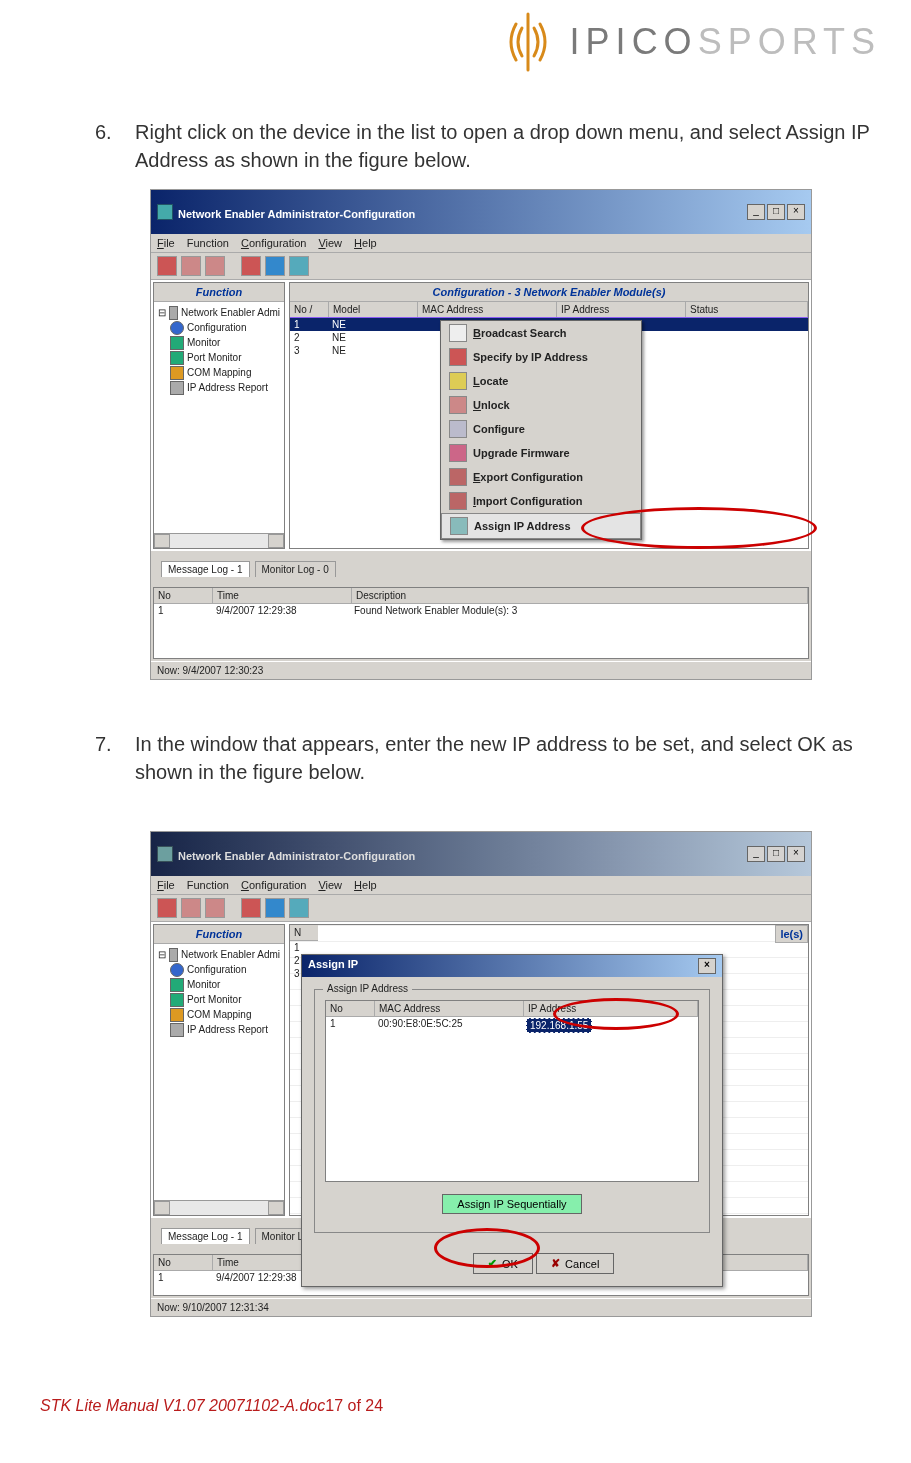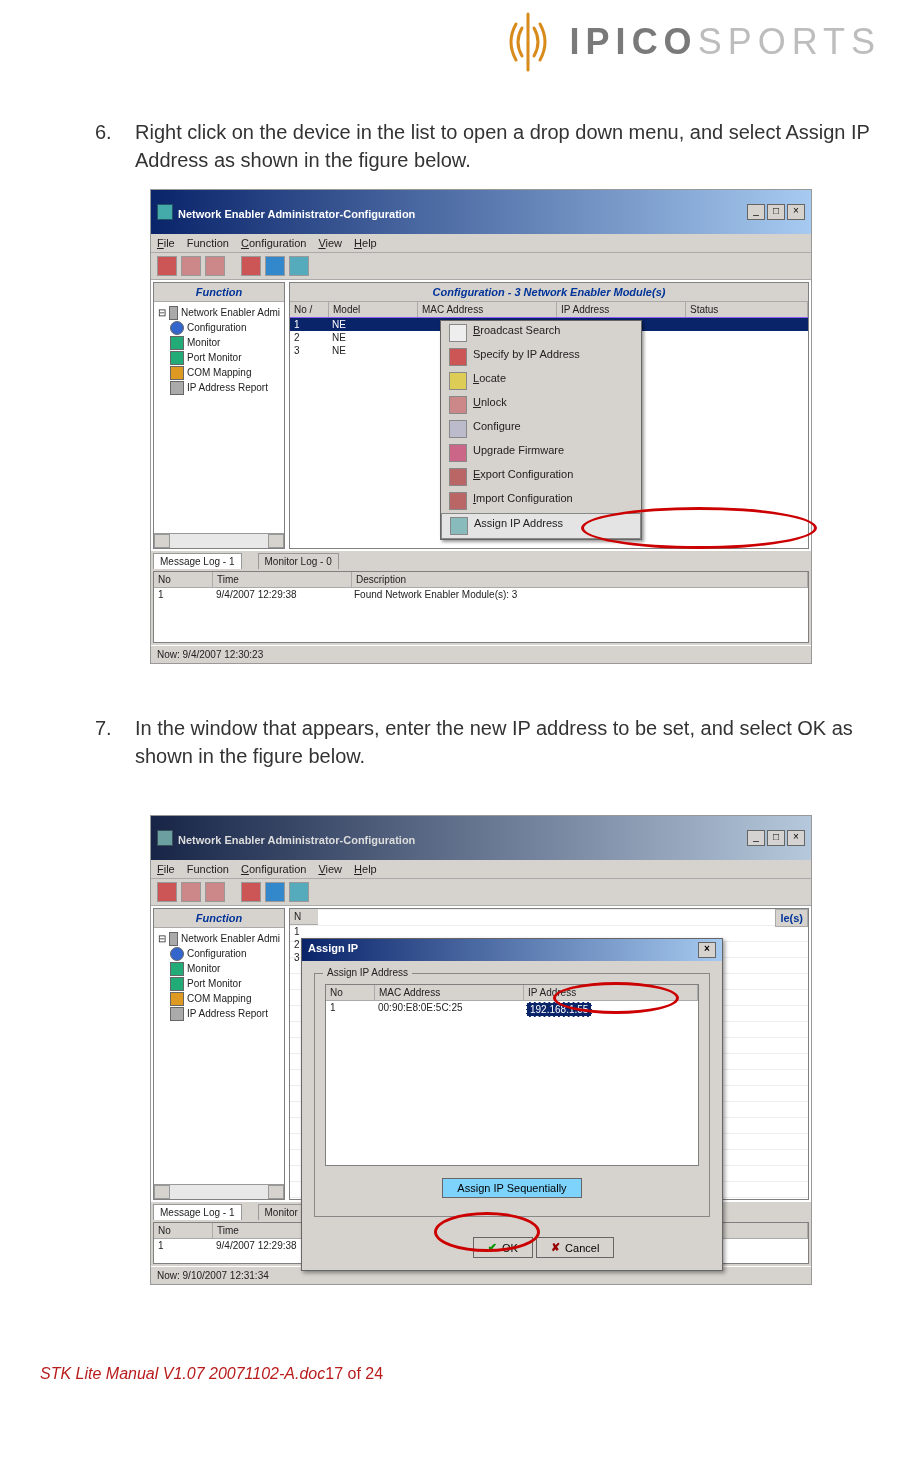"IPICO" .logo-bold { font-weight: 700 -> 400 }
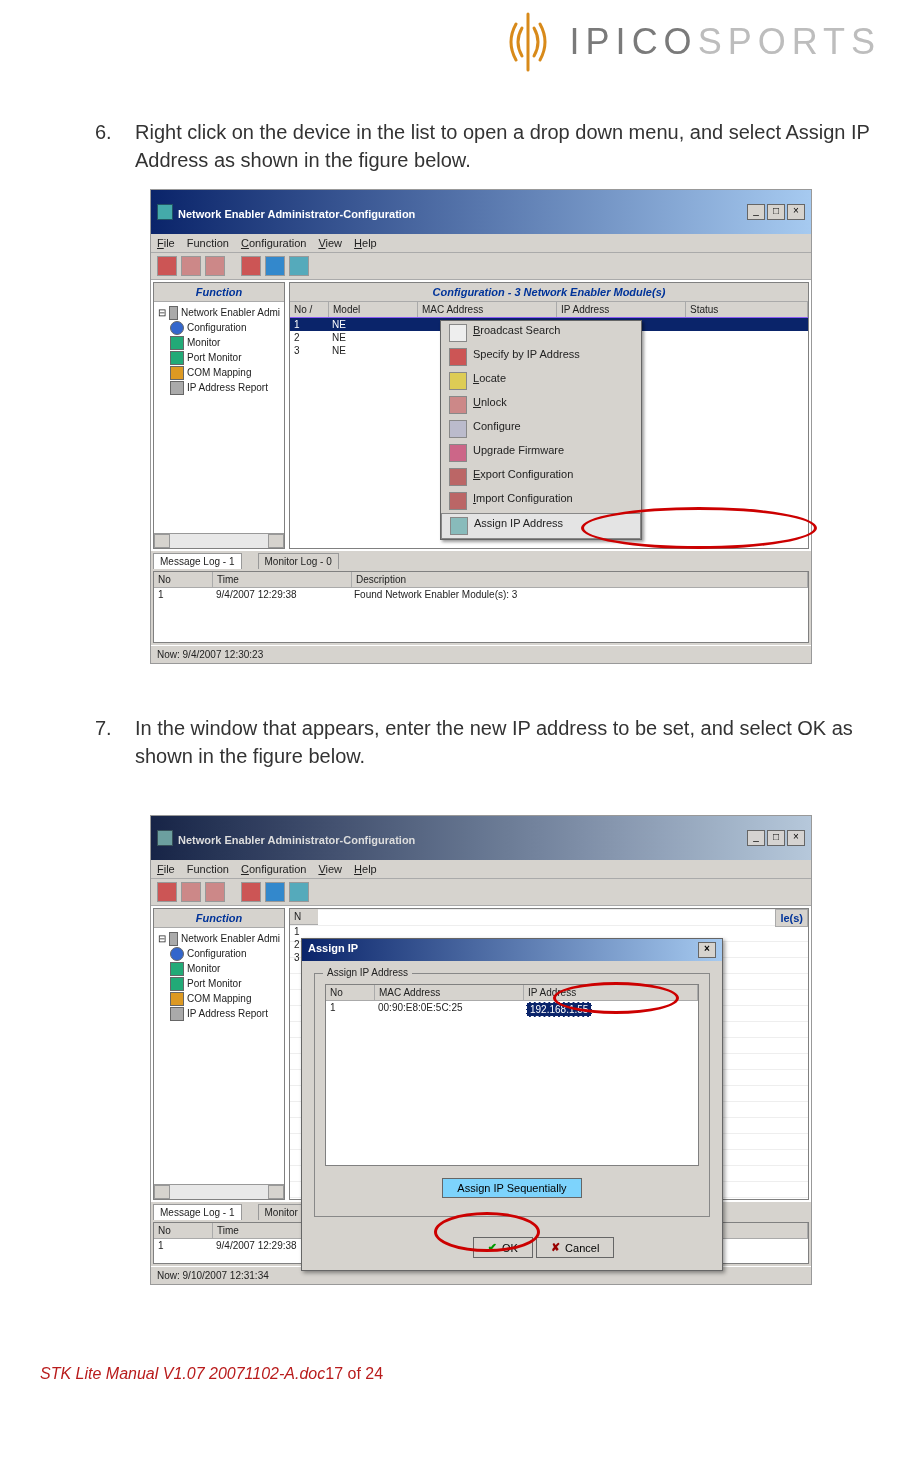"Broadcast Search" .cm-item { align-items: none -> center; font-weight: none -> bold }
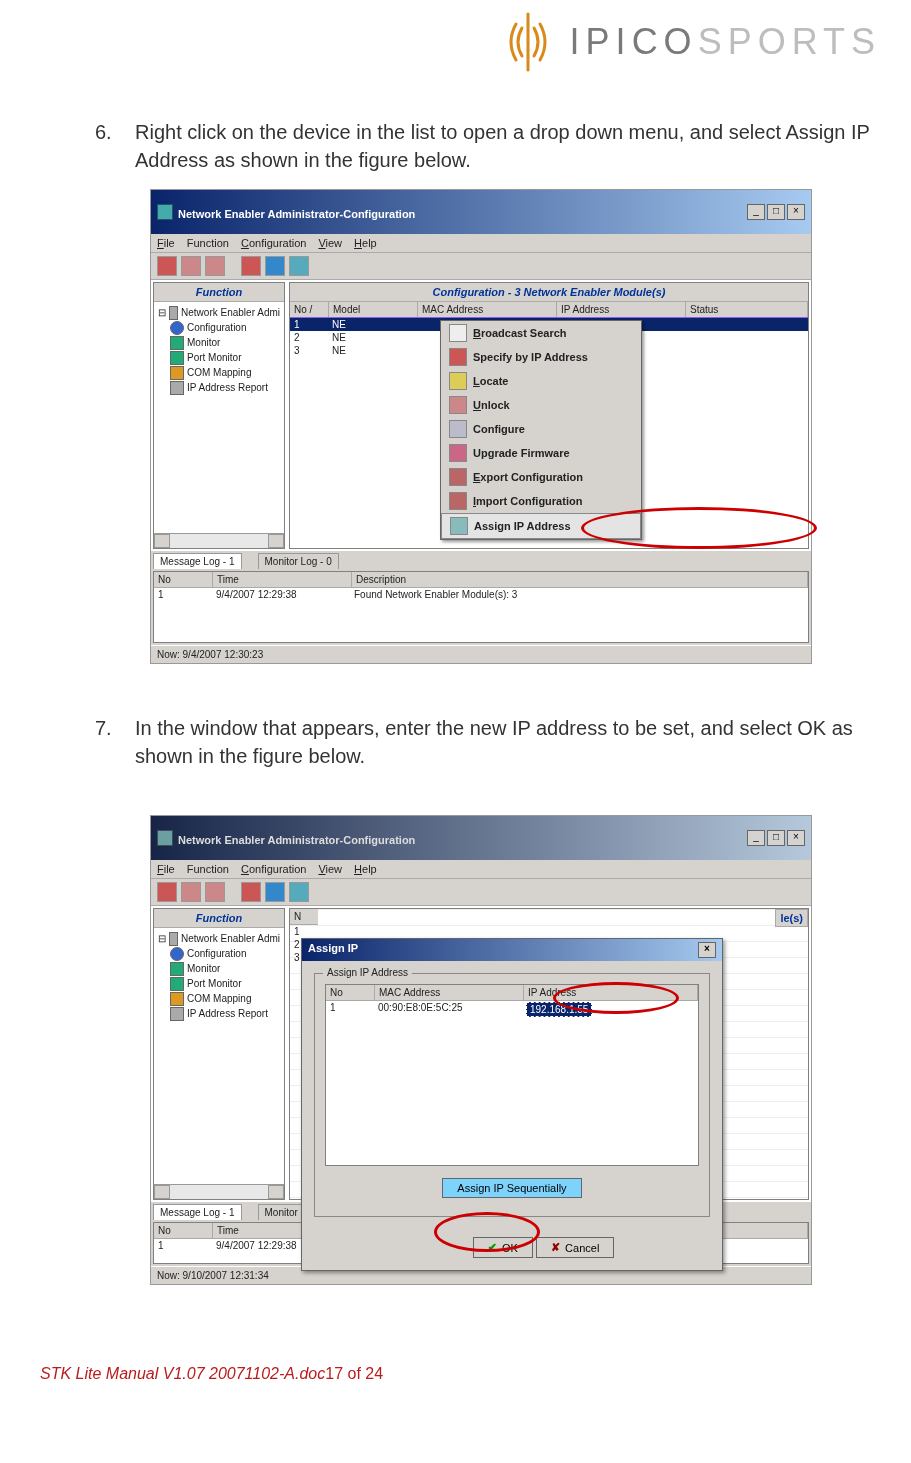"Message Log - 1" .log-tabs { gap: 16px -> 5px; margin: 2px -> 10px }
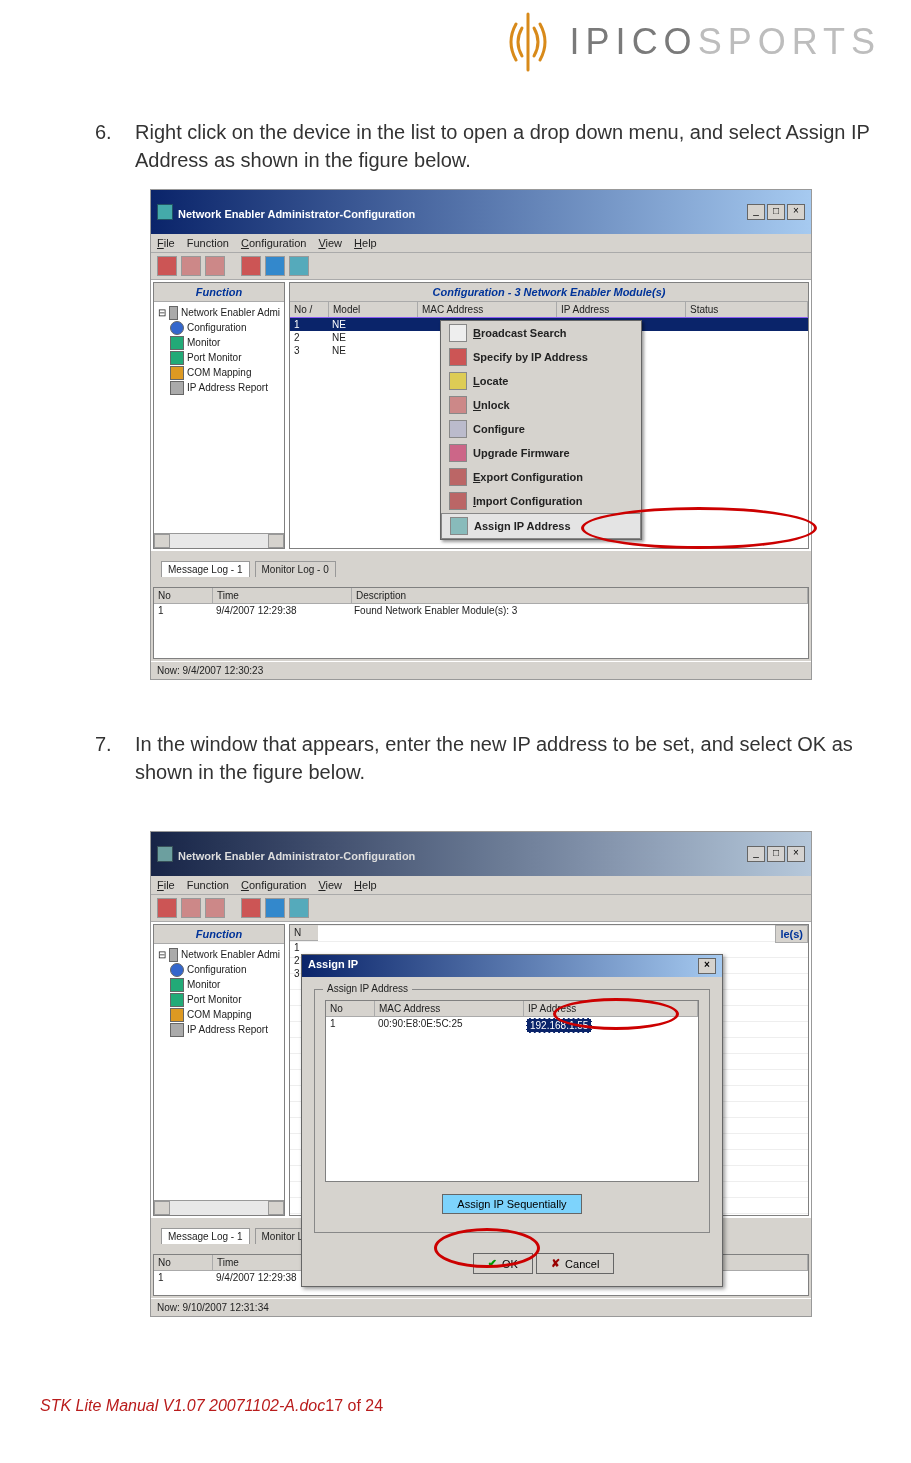"Assign IP Sequentially" .btn-mid { background: #7dd3fc -> #86efac }
